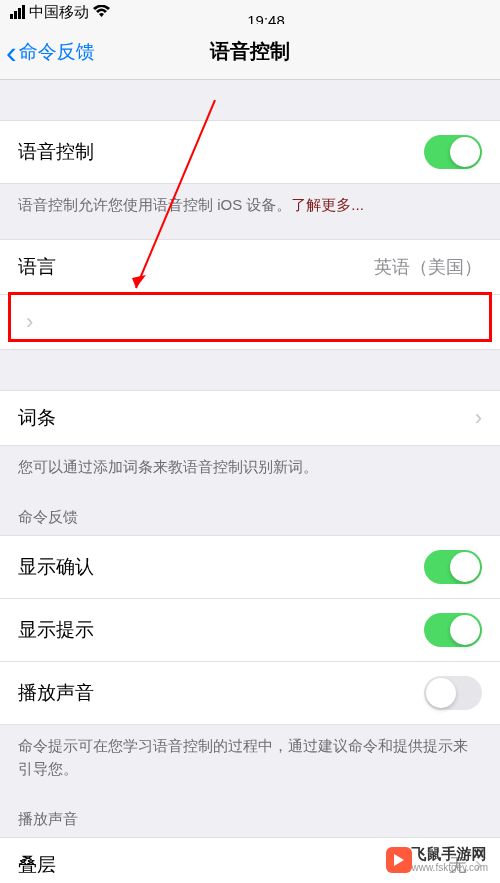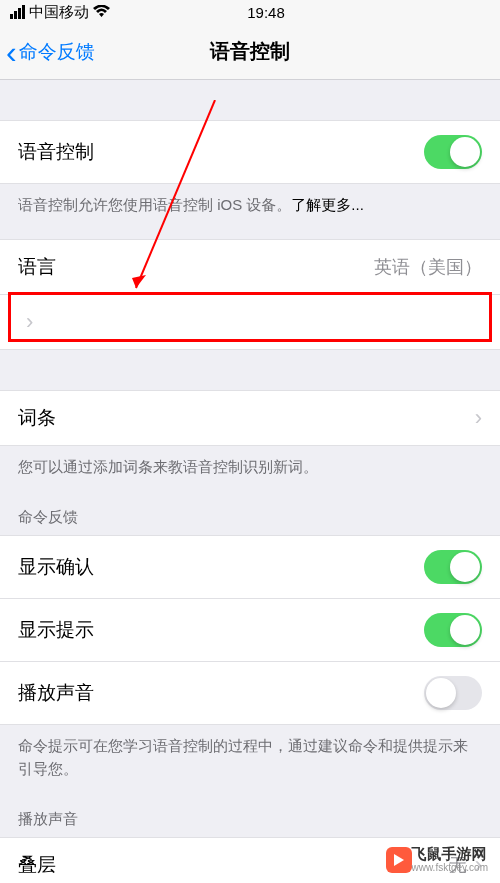"中国移动" .status-bar { align-items: center -> none }
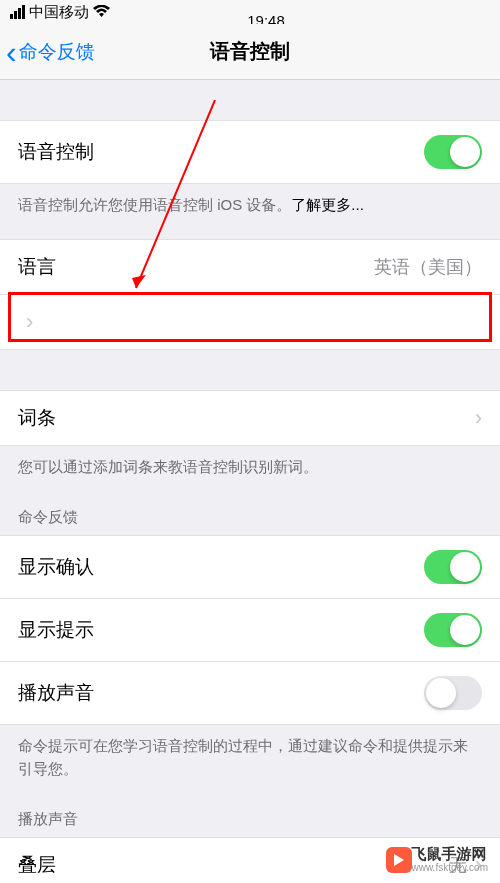"了解更多..." .footer-text .link { color: #000000 -> #7f1d1d }
